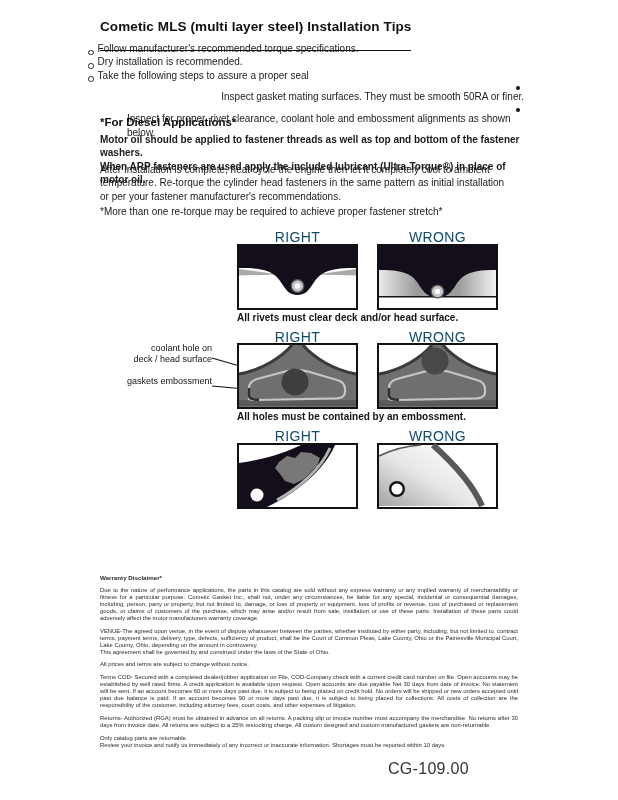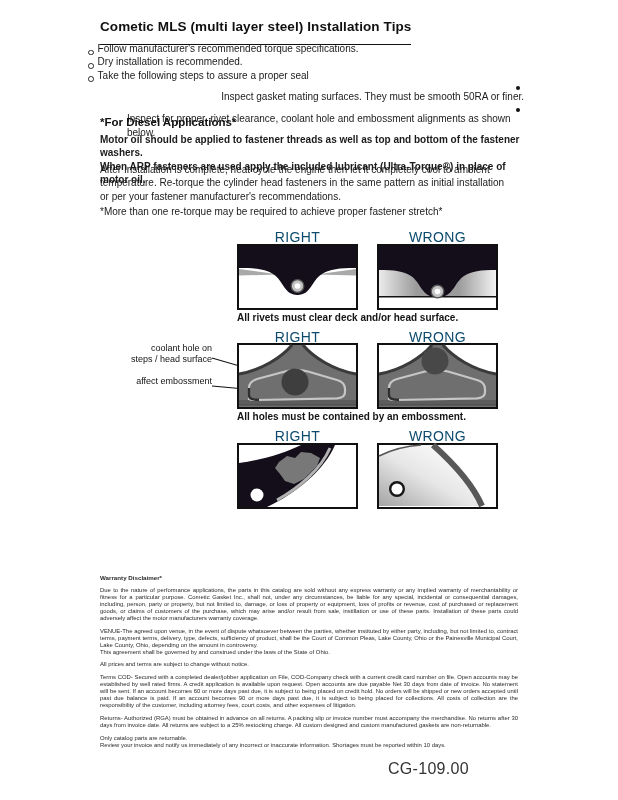"Cometic MLS (multi layer steel)" .title { padding-bottom: 10px -> 16px }
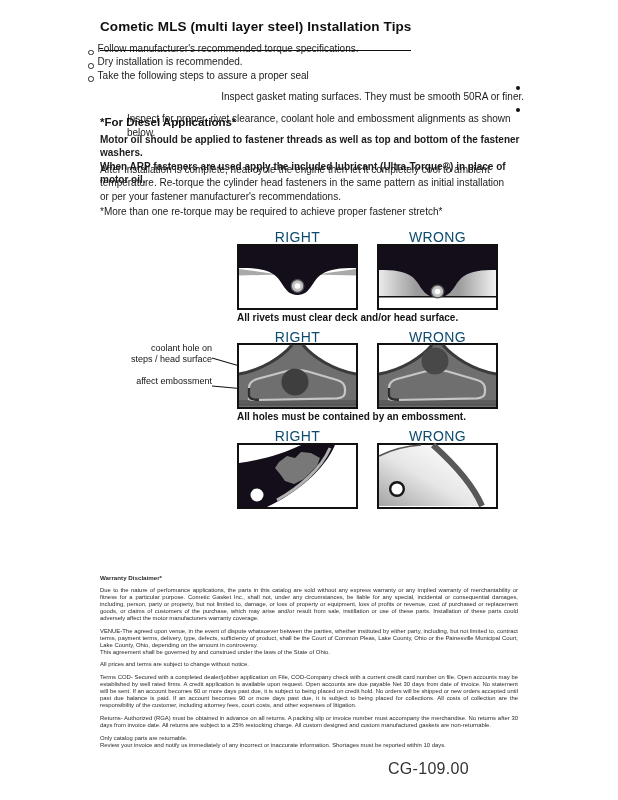"coolant hole on" div.abs { text: steps -> deck }
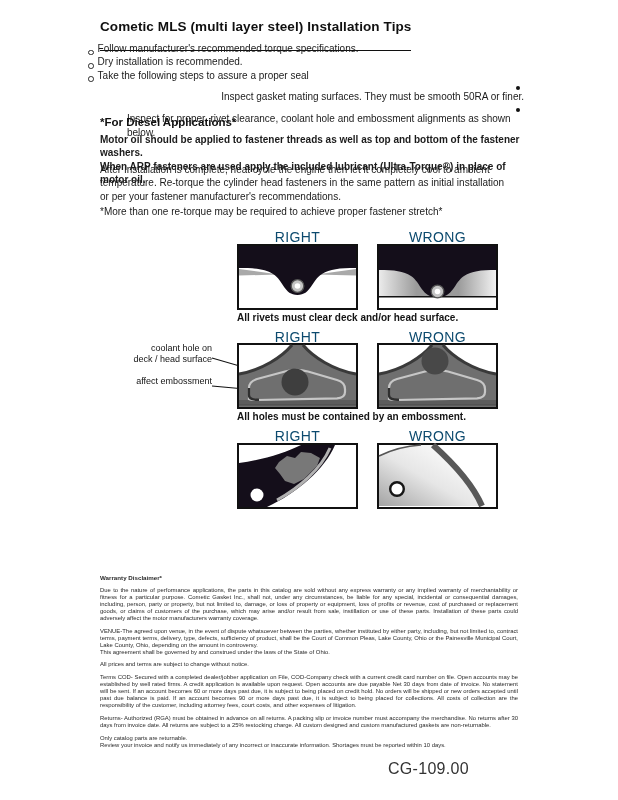"affect embossment" div.abs { text: affect -> gaskets }
